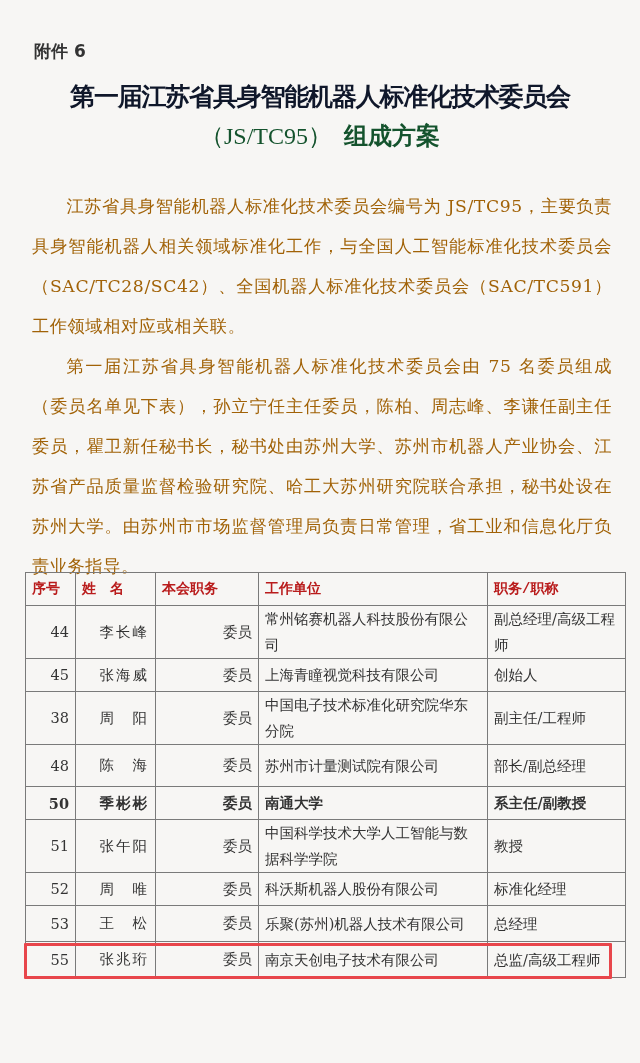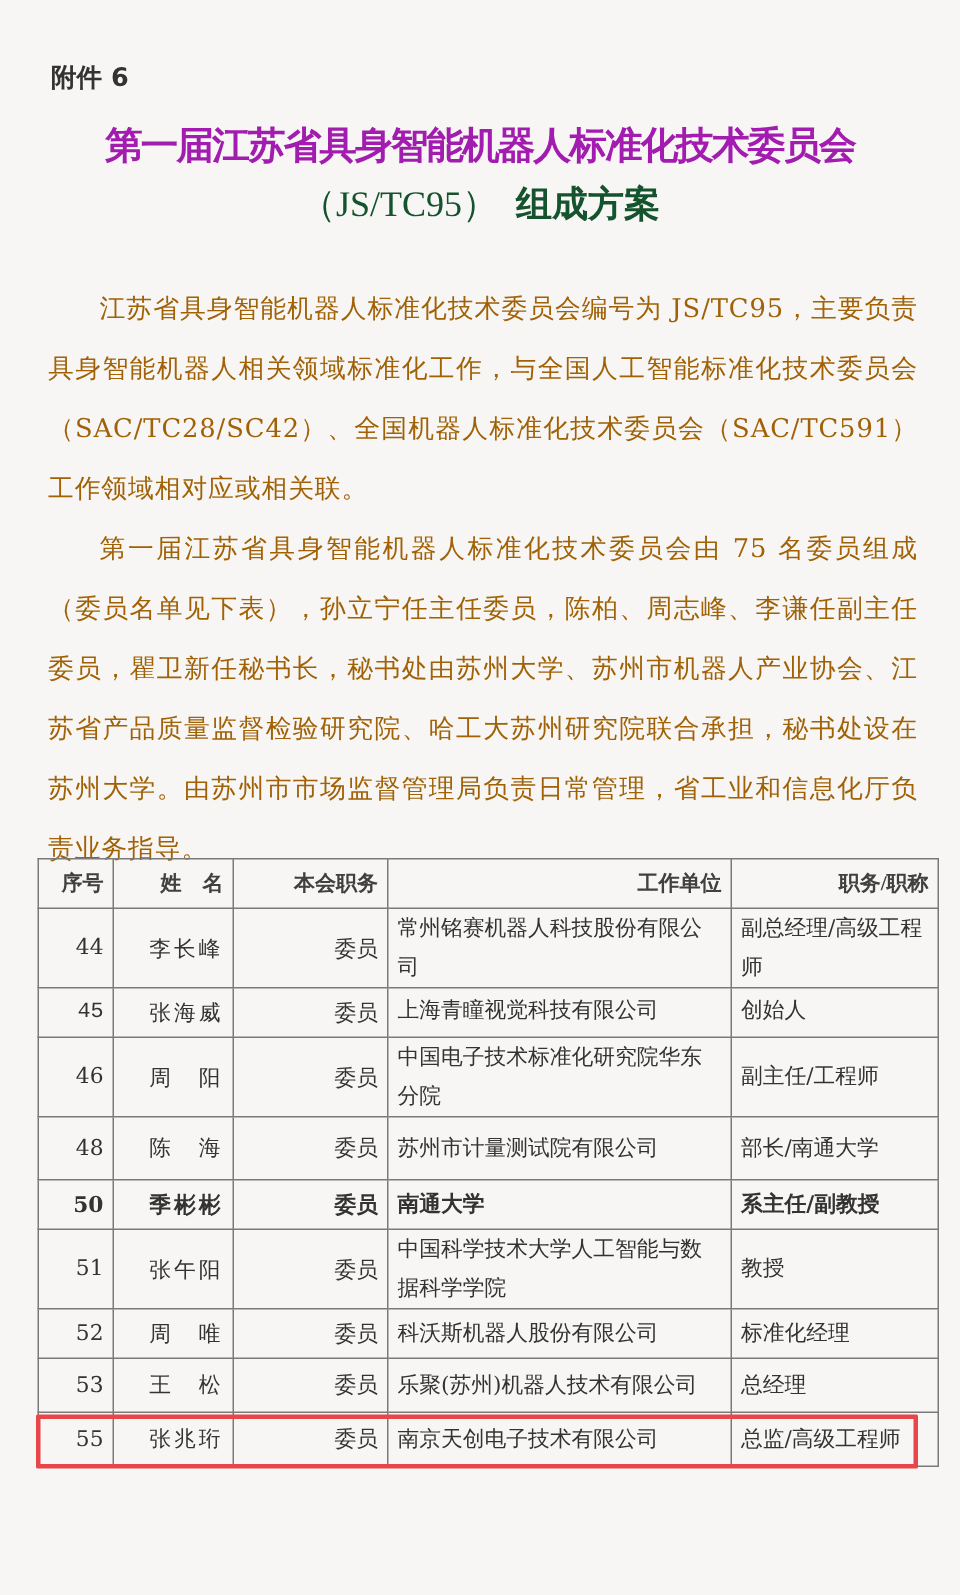"第一届江苏省具身智能机器人标准化技术委员会" .title1 { color: #a21caf -> #0f172a }
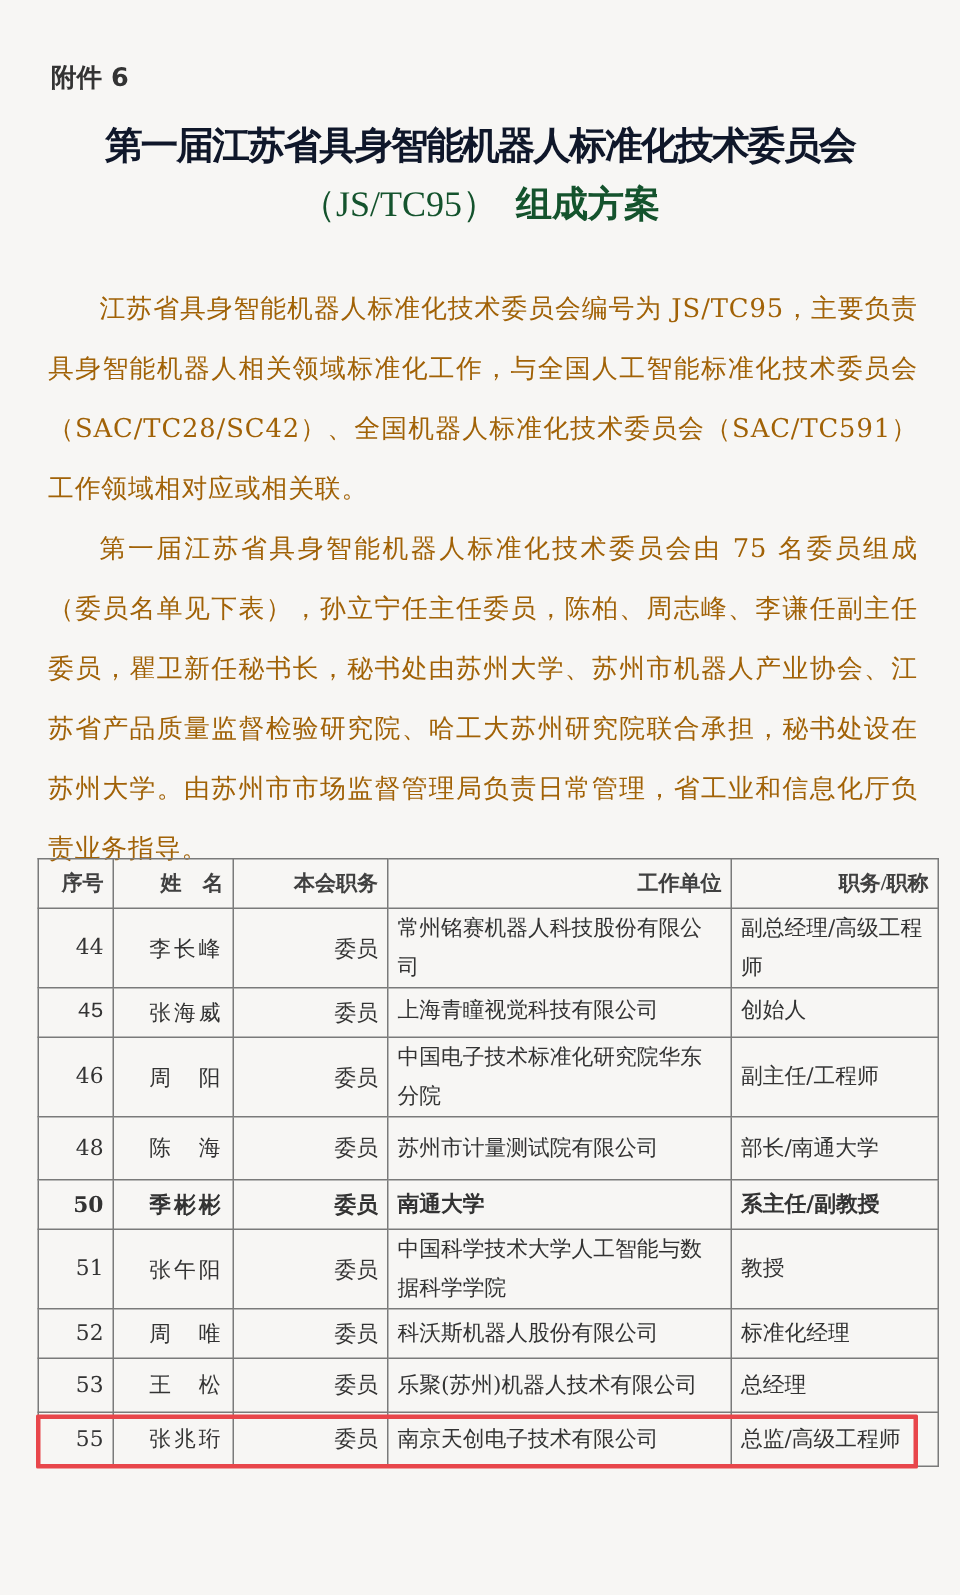"序号" .tbl th { color: #404040 -> #b91c1c; font-family: Liberation Serif, serif -> Liberation Mono, monospace; text-align: right -> left }
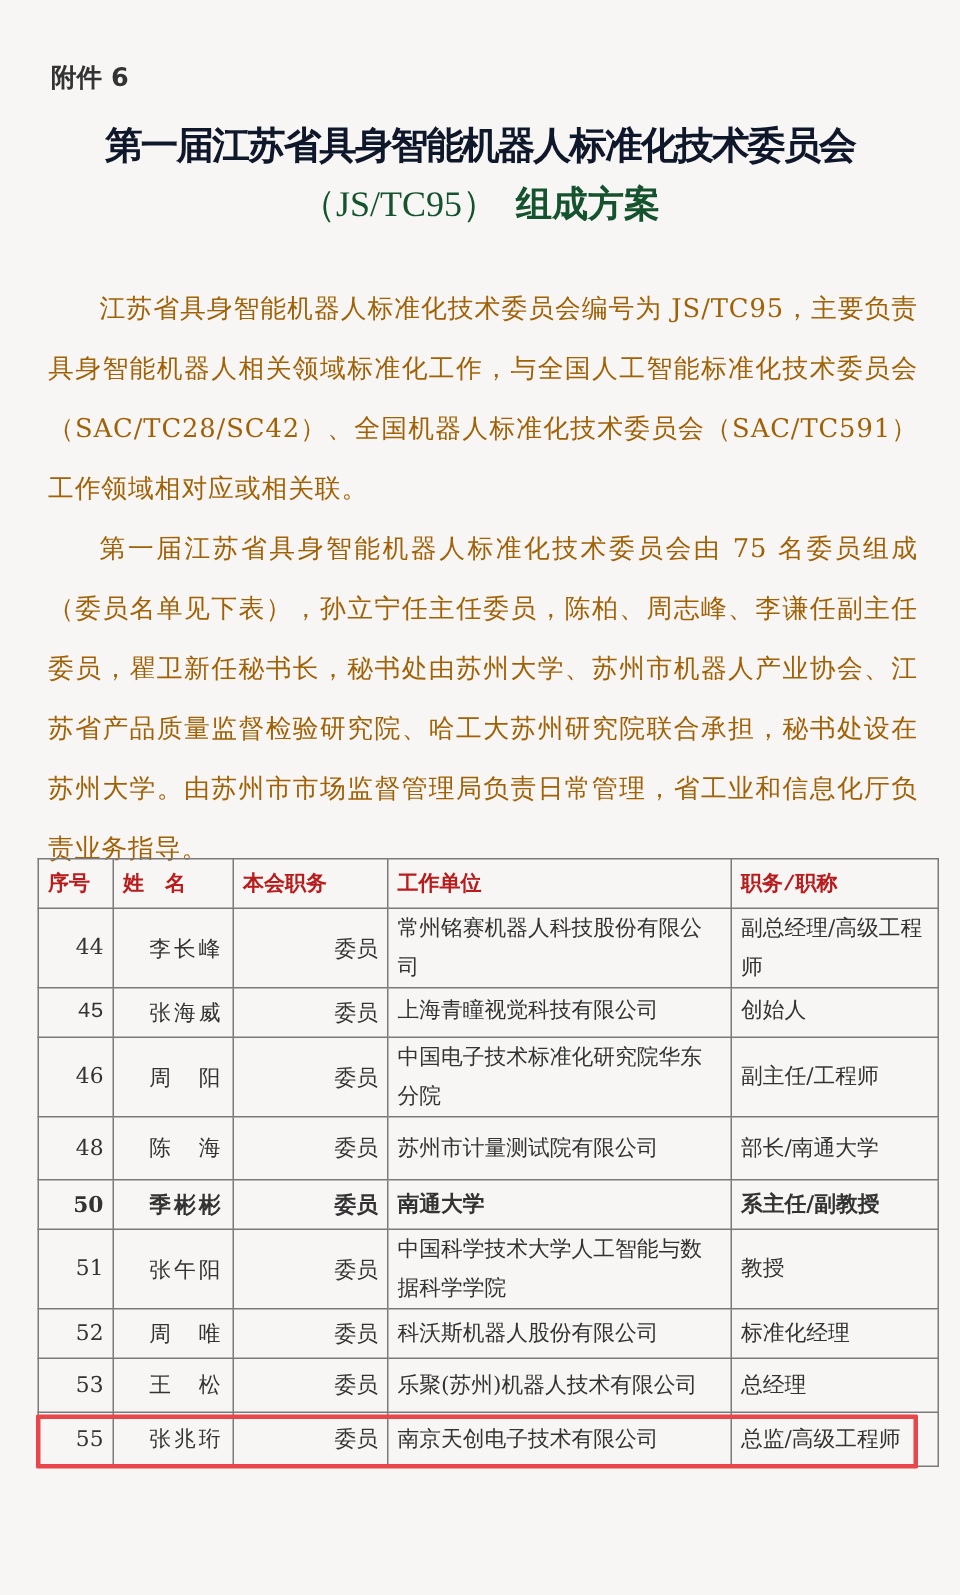"45" tr { font-family: Liberation Mono, monospace -> none }
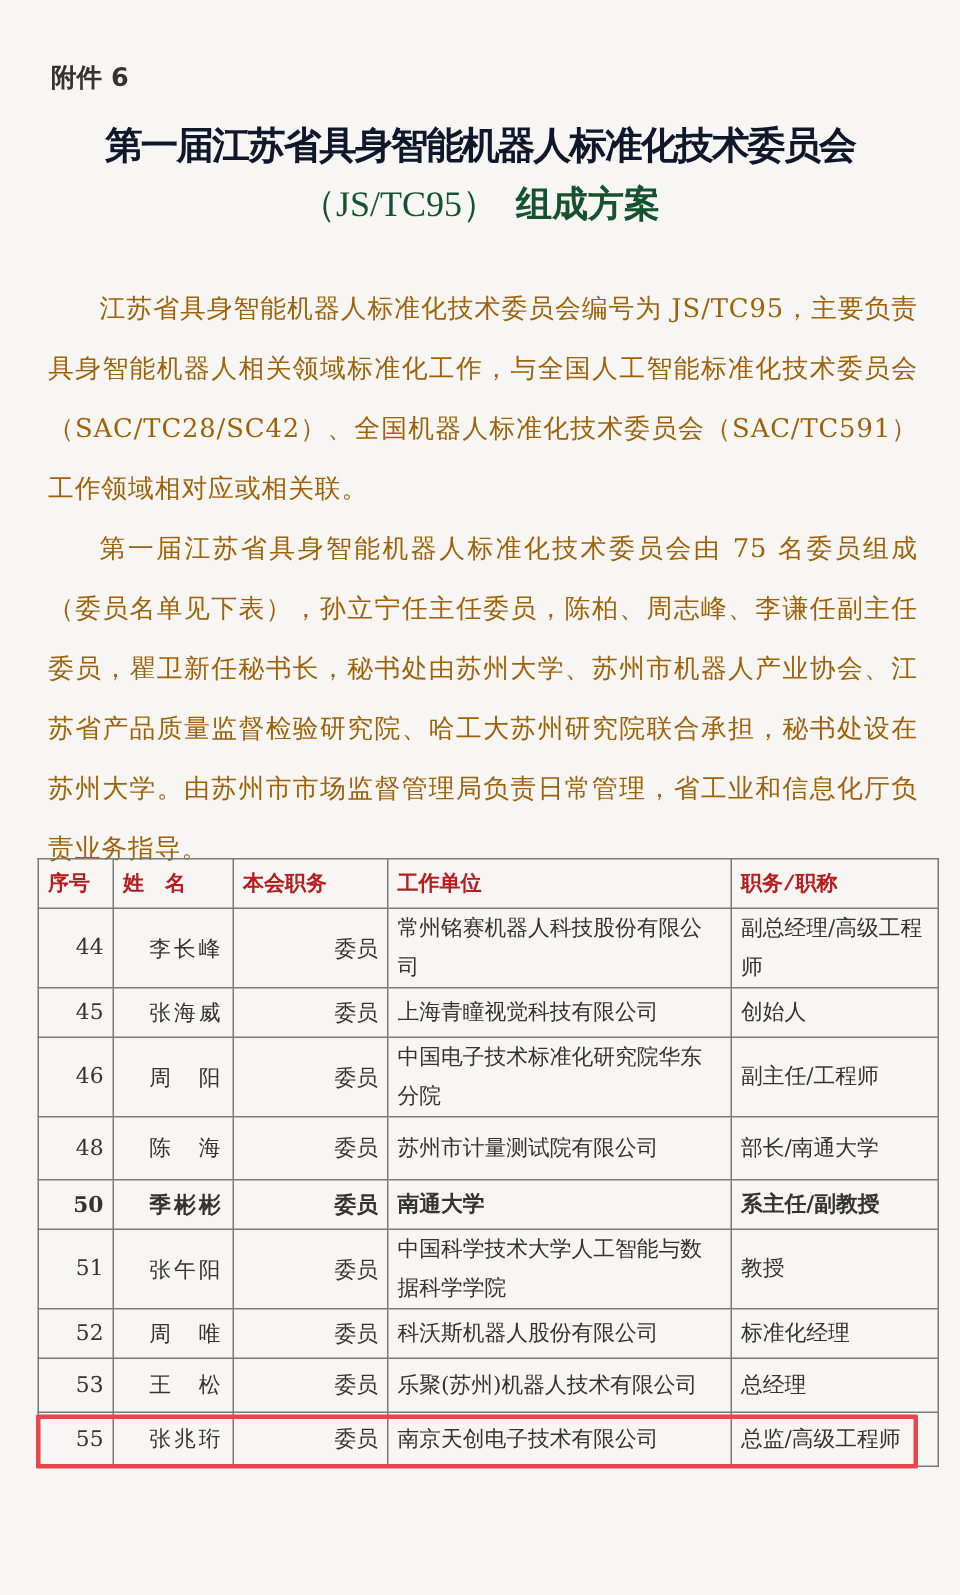"46" td.c { text: 46 -> 38 }
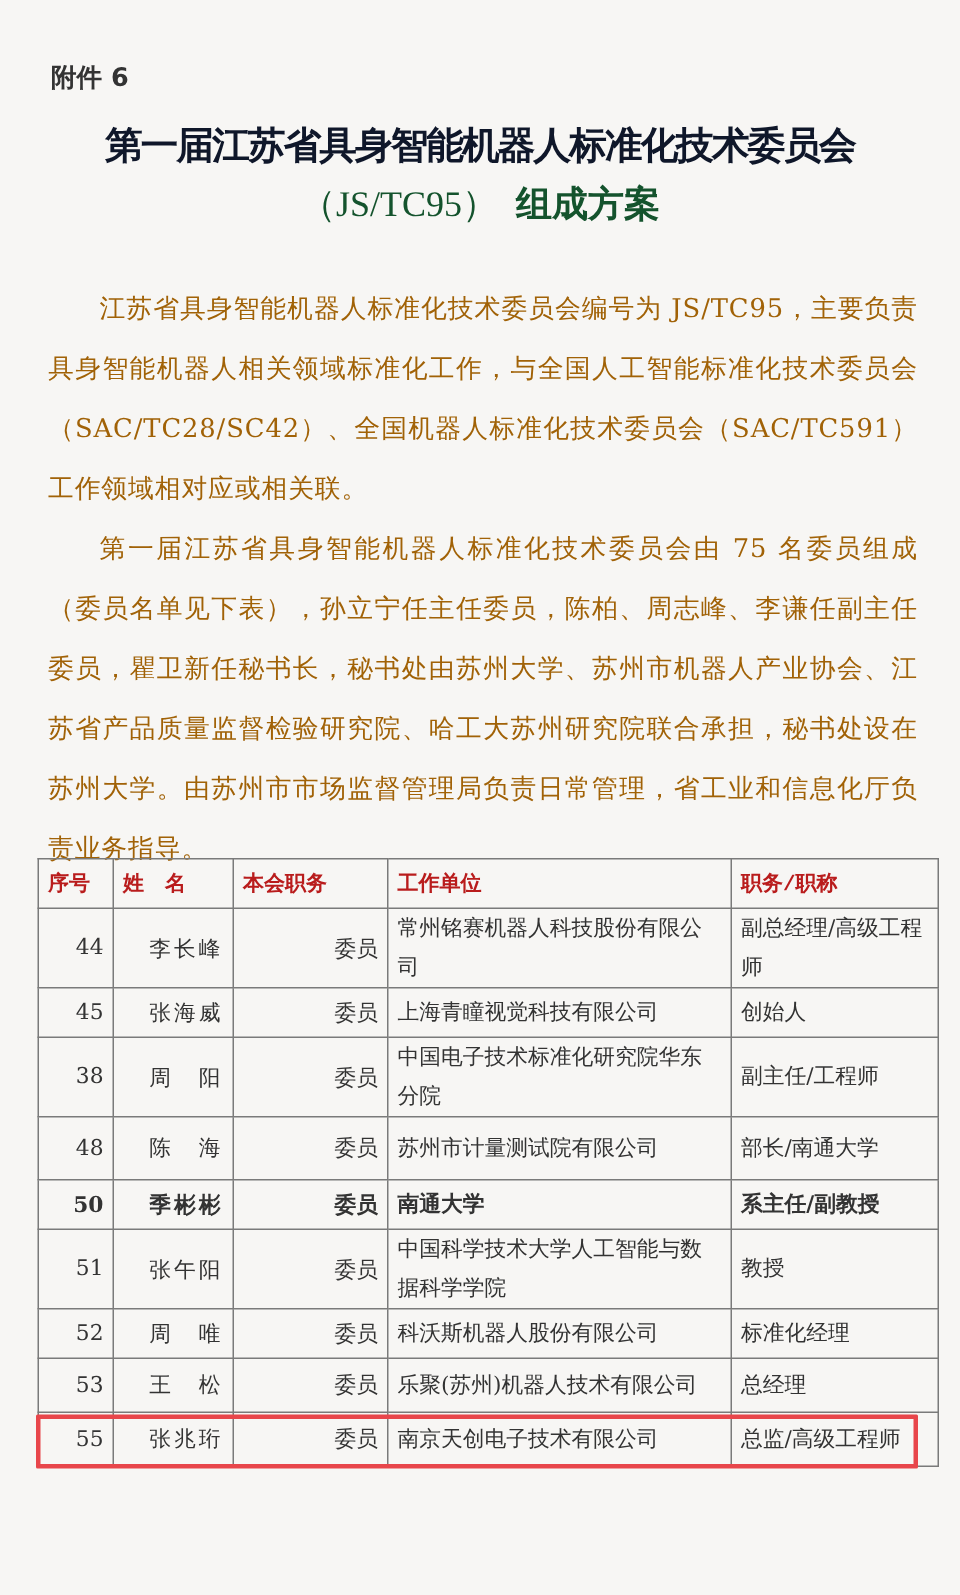"部长/南通大学" td.l { text: /南通大学 -> /副总经理 }
